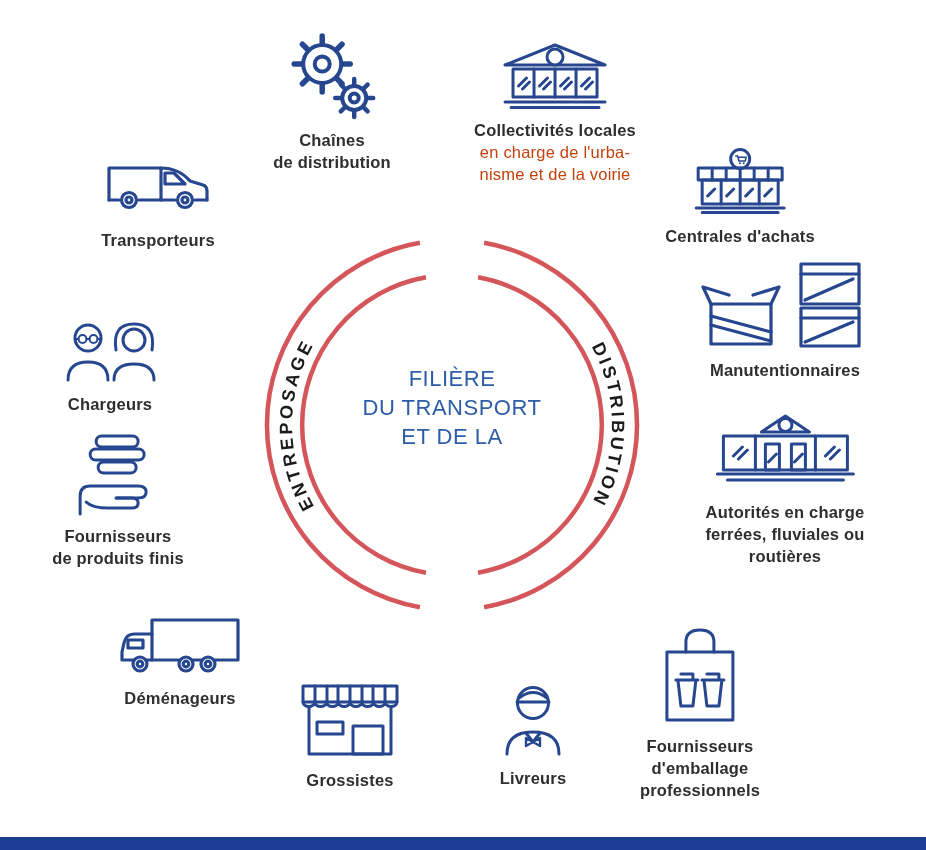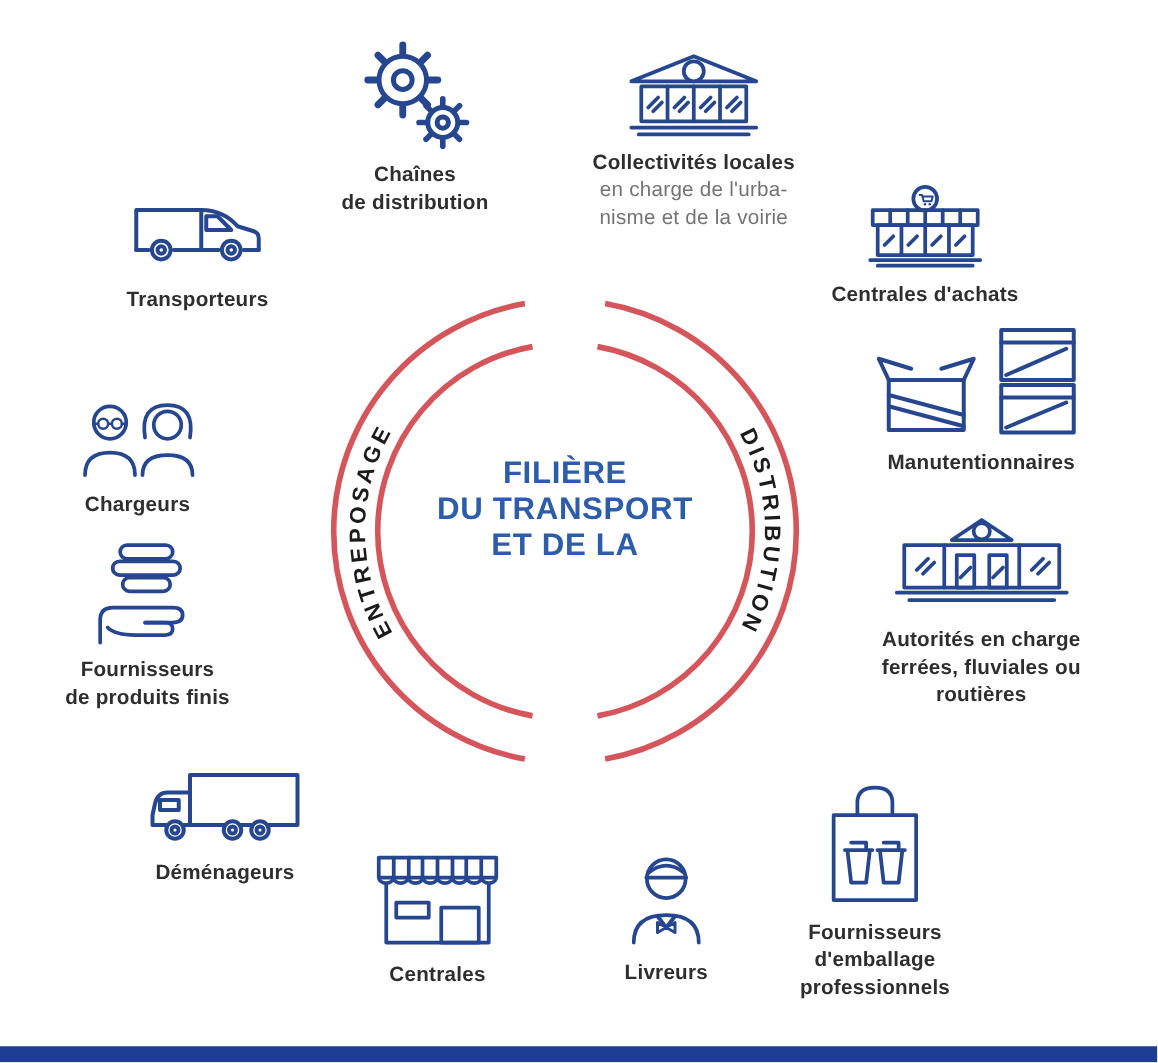"en charge de l'urba-" .node .l.sub { color: #737373 -> #c2410c }
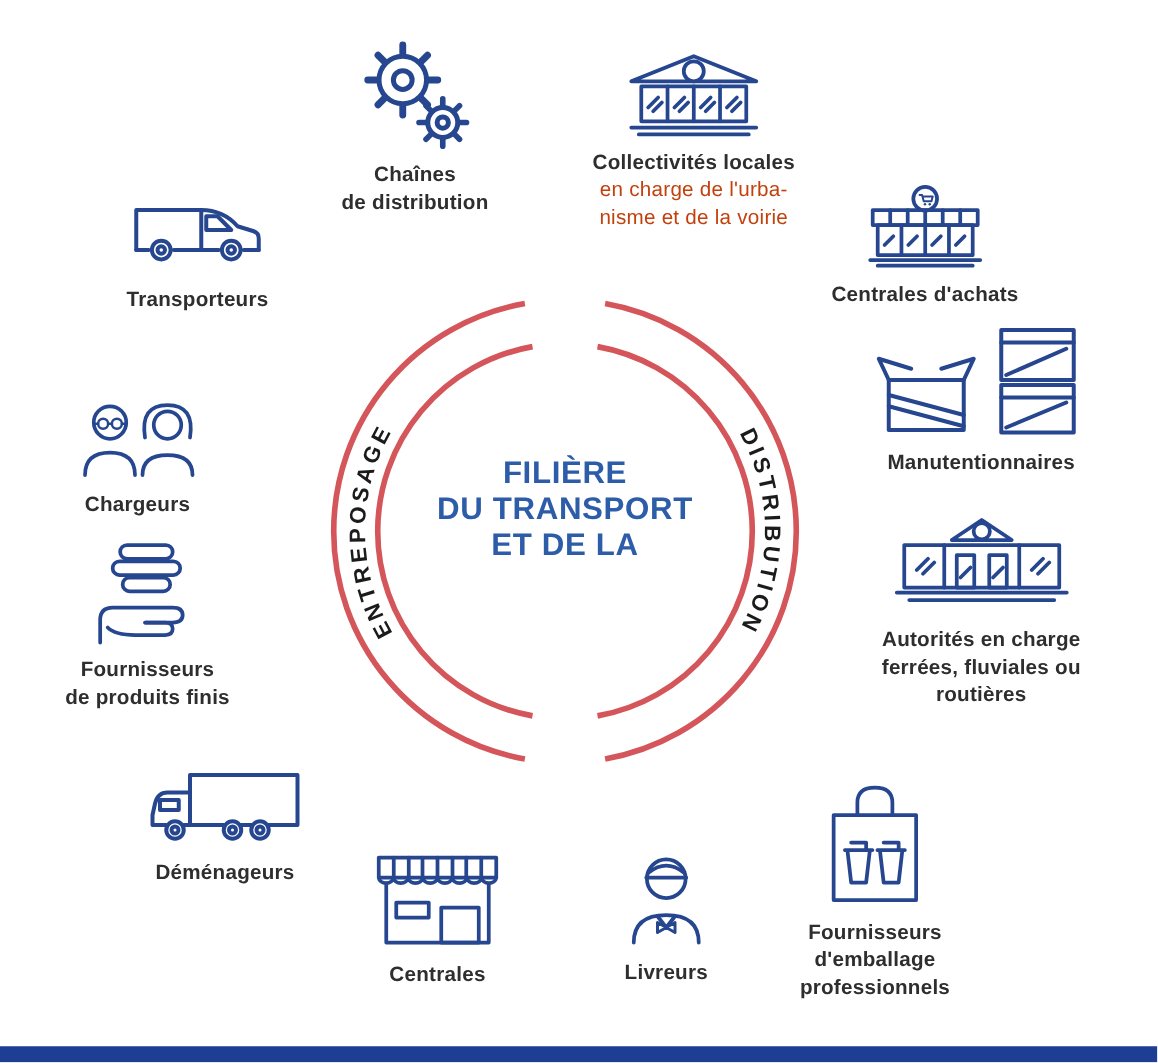"FILIÈRE" .center-title .t { font-size: 25px -> 22px; font-weight: bold -> normal }
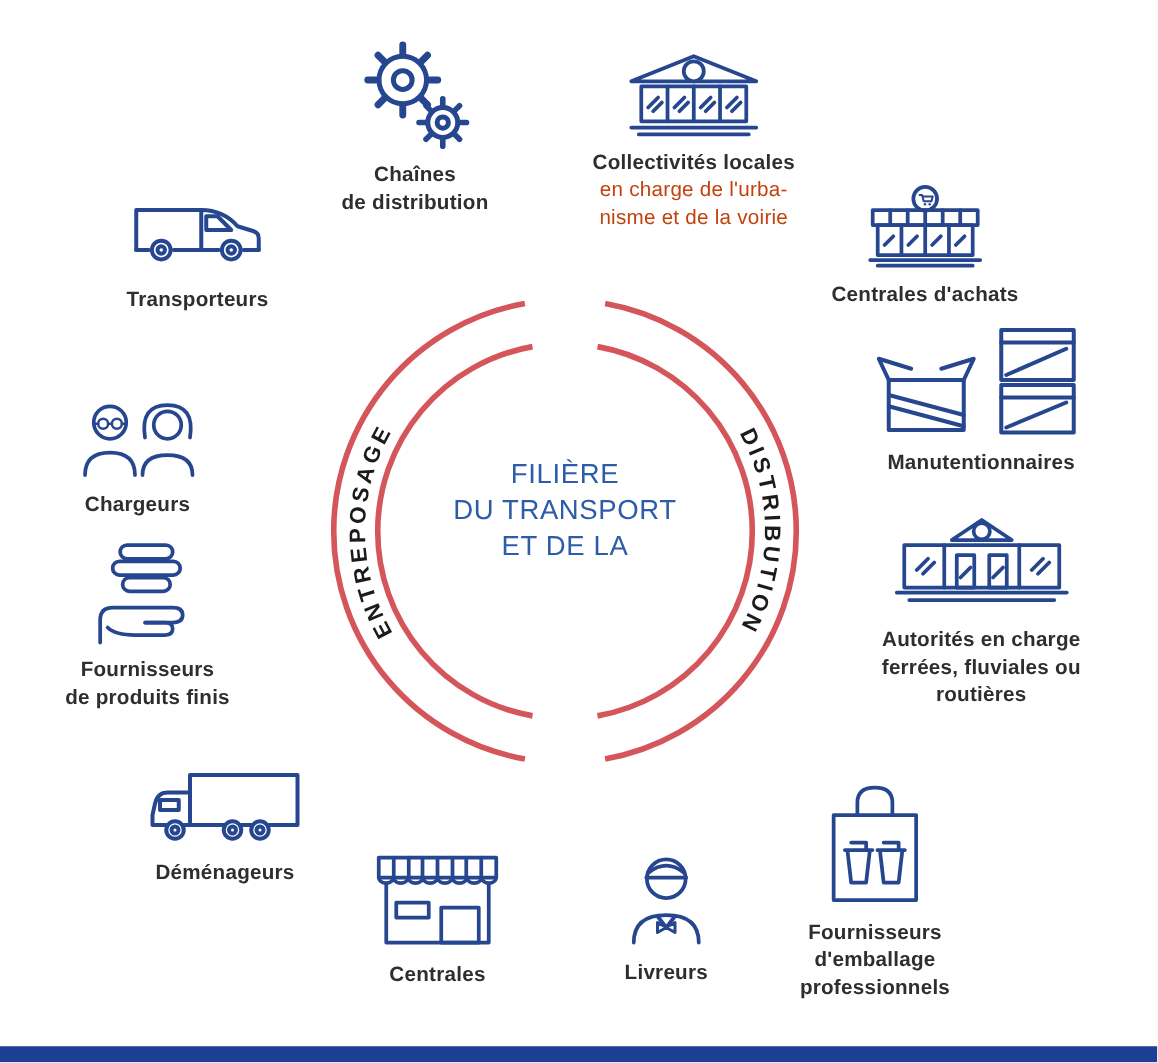"Centrales" span.l { text: Centrales -> Grossistes }
